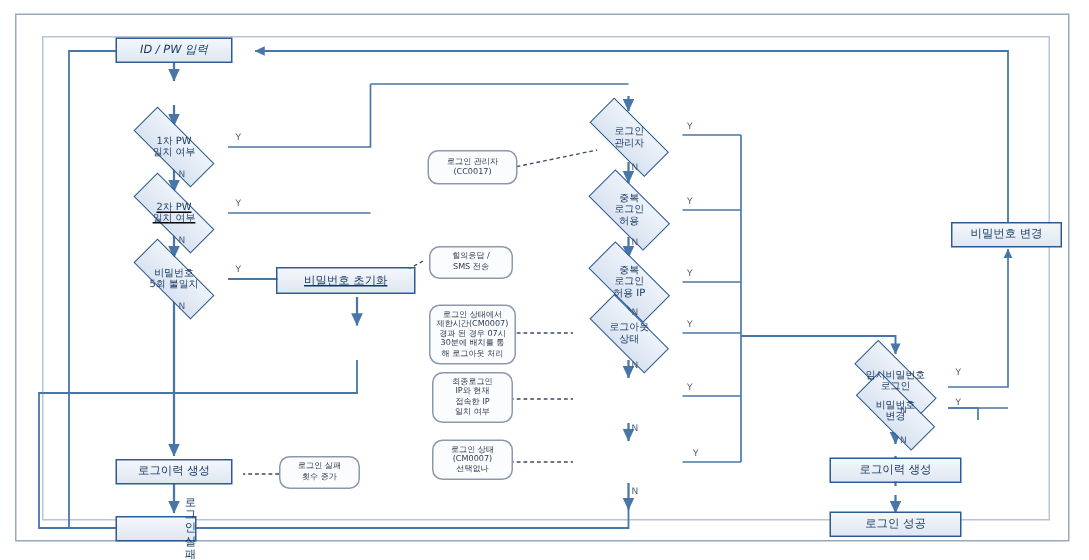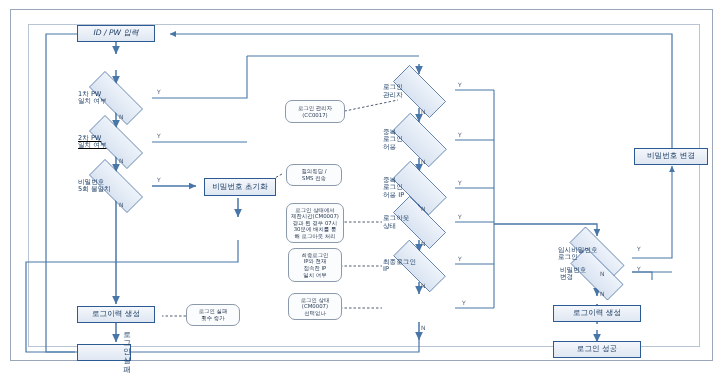"로그인" .dia .tx { text-align: none -> center }
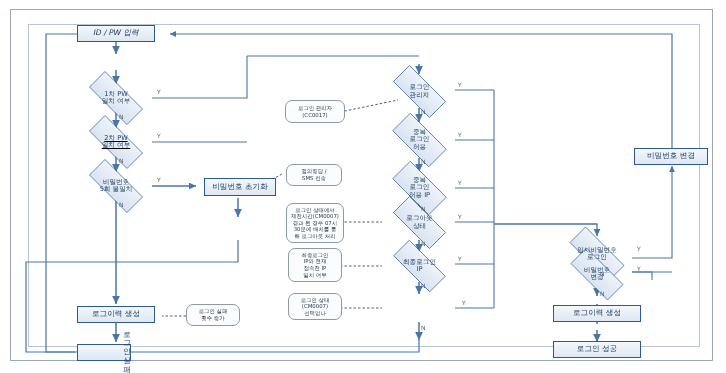"비밀번호 초기화" div.box { left: 204px -> 184px; text-decoration: none -> underline; width: 72px -> 93px }
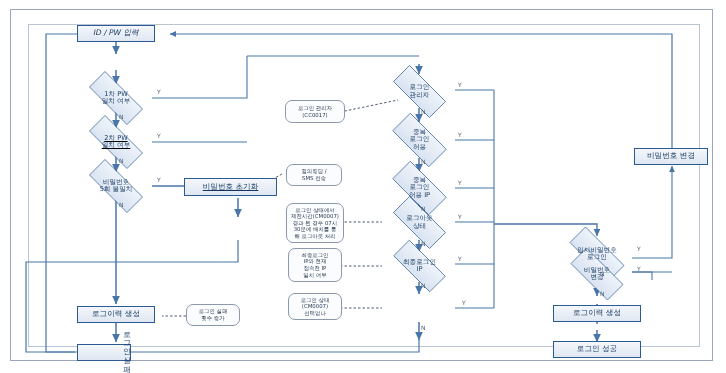"최종로그인" div.dia { html: <div> <div></div> <div>최종로그인 IP</div> </div> -> none }
